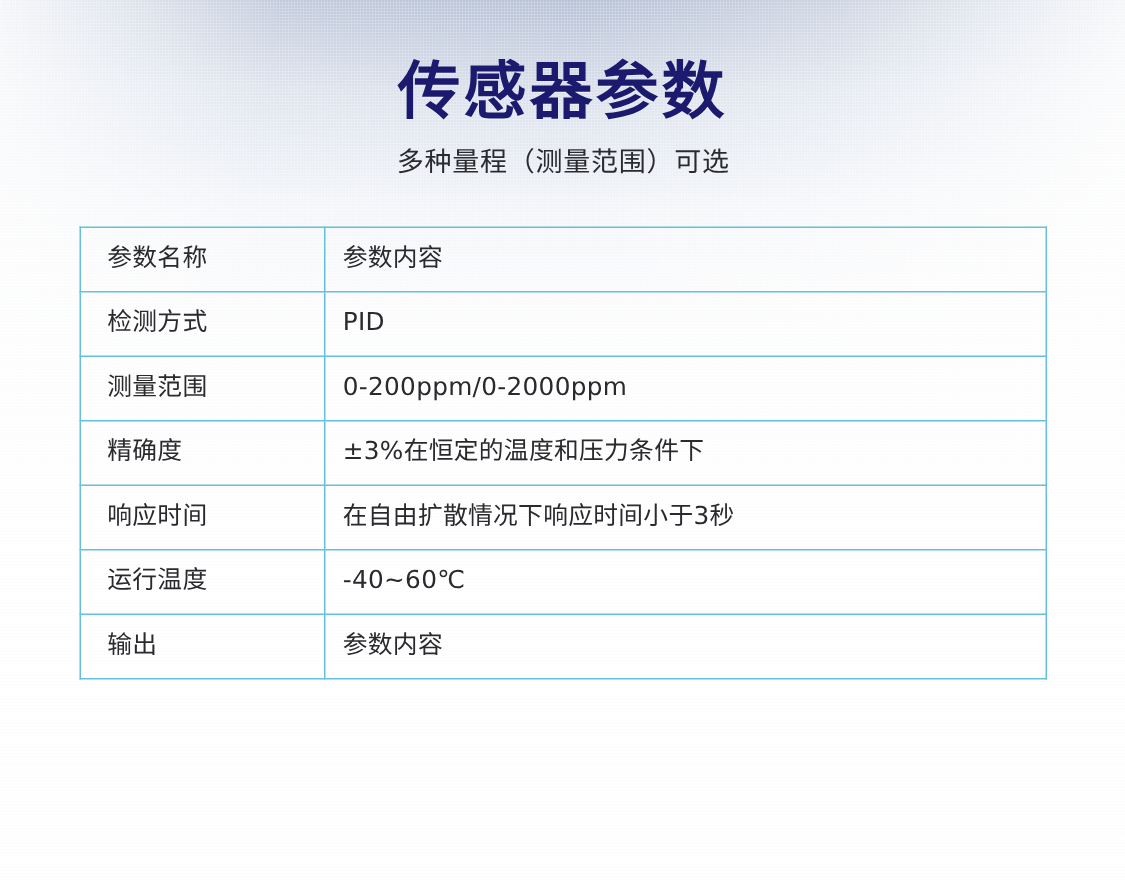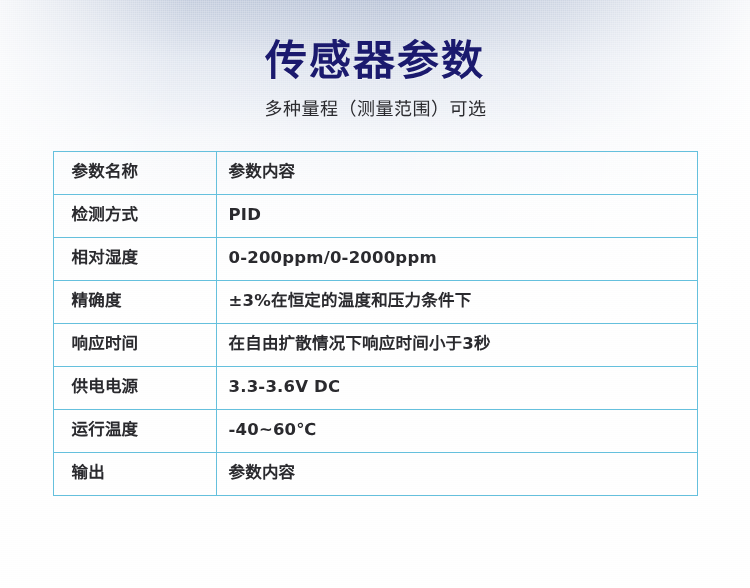"参数名称" table.spec-table tr.header-row td { font-weight: 700 -> 400 }
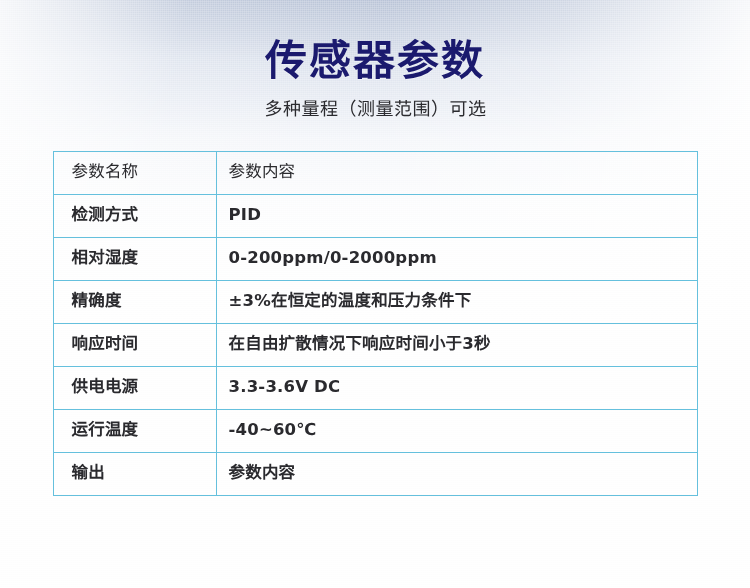"检测方式" table.spec-table td { font-weight: 700 -> 400 }
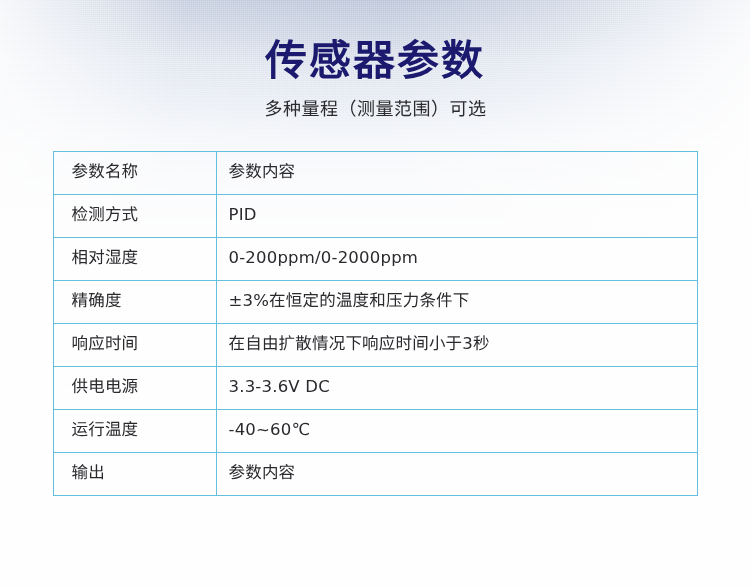"相对湿度" td.cell-name { text: 相对湿度 -> 测量范围 }
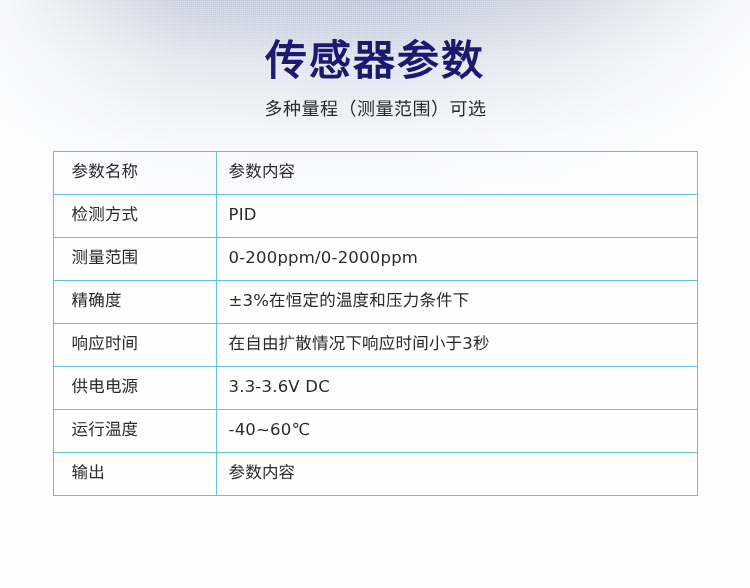"供电电源" tr { html: <tr> <td>供电电源</td> <td>3.3-3.6V DC</td> </tr> -> none }
